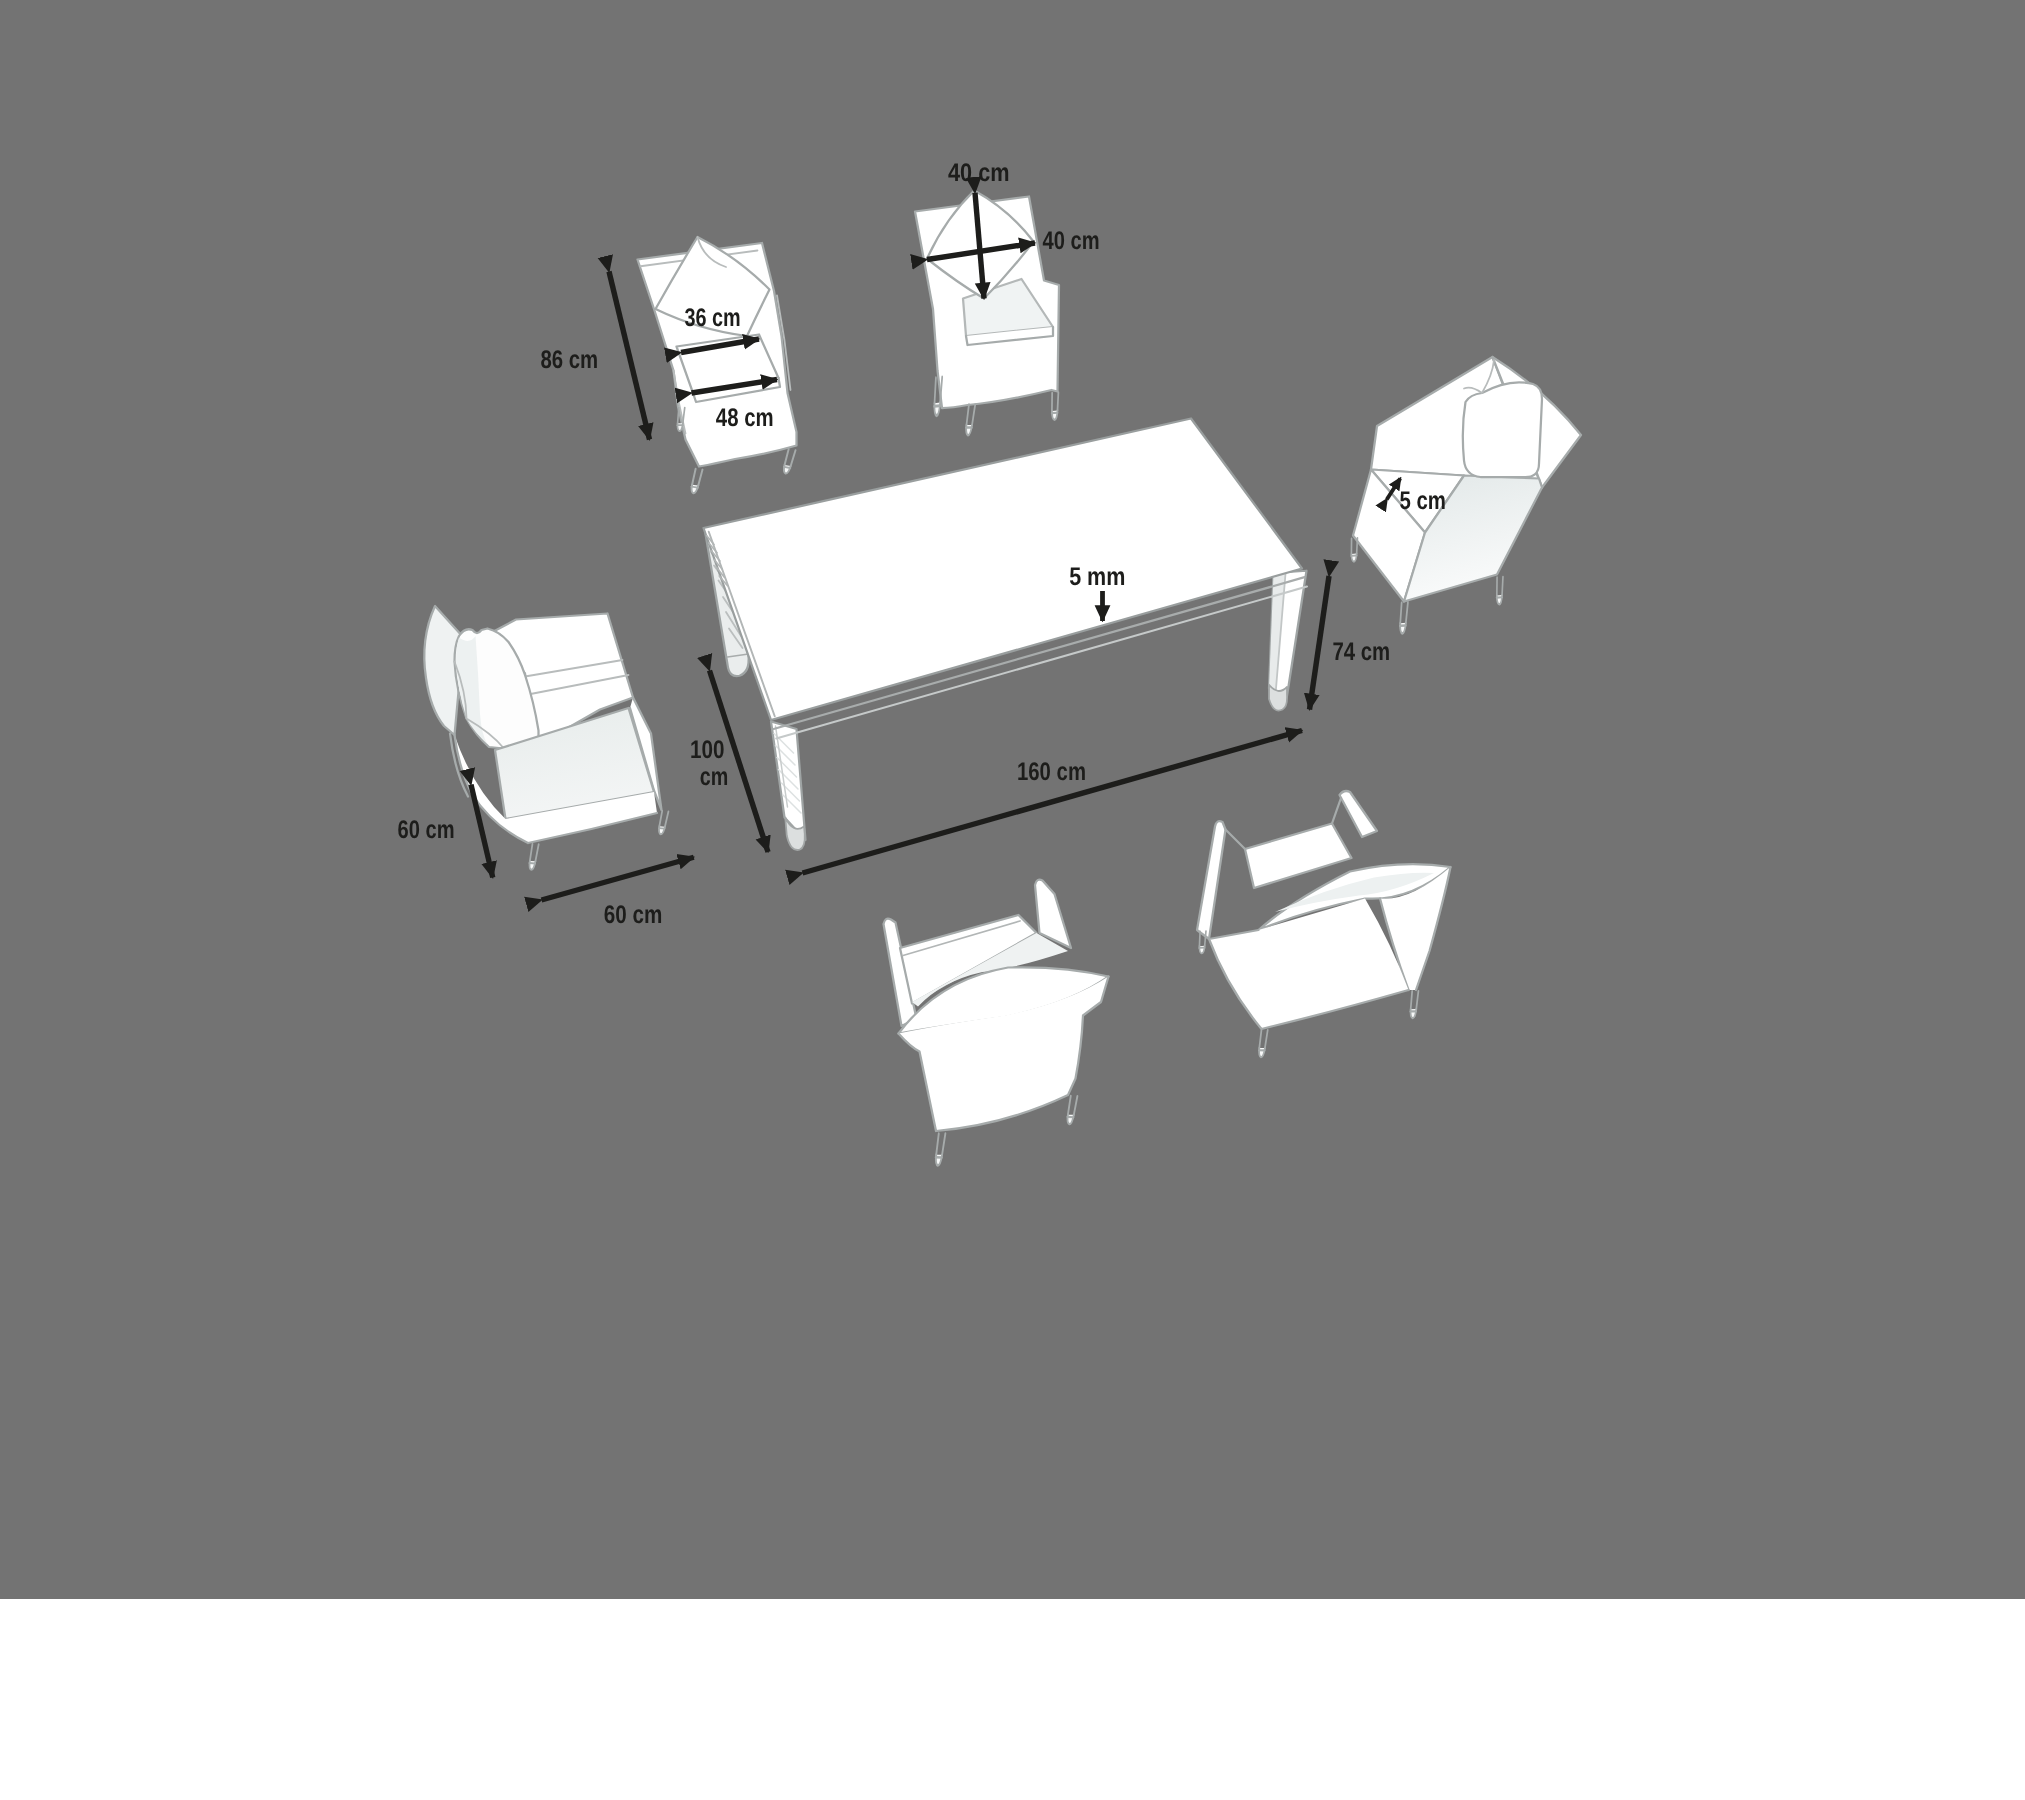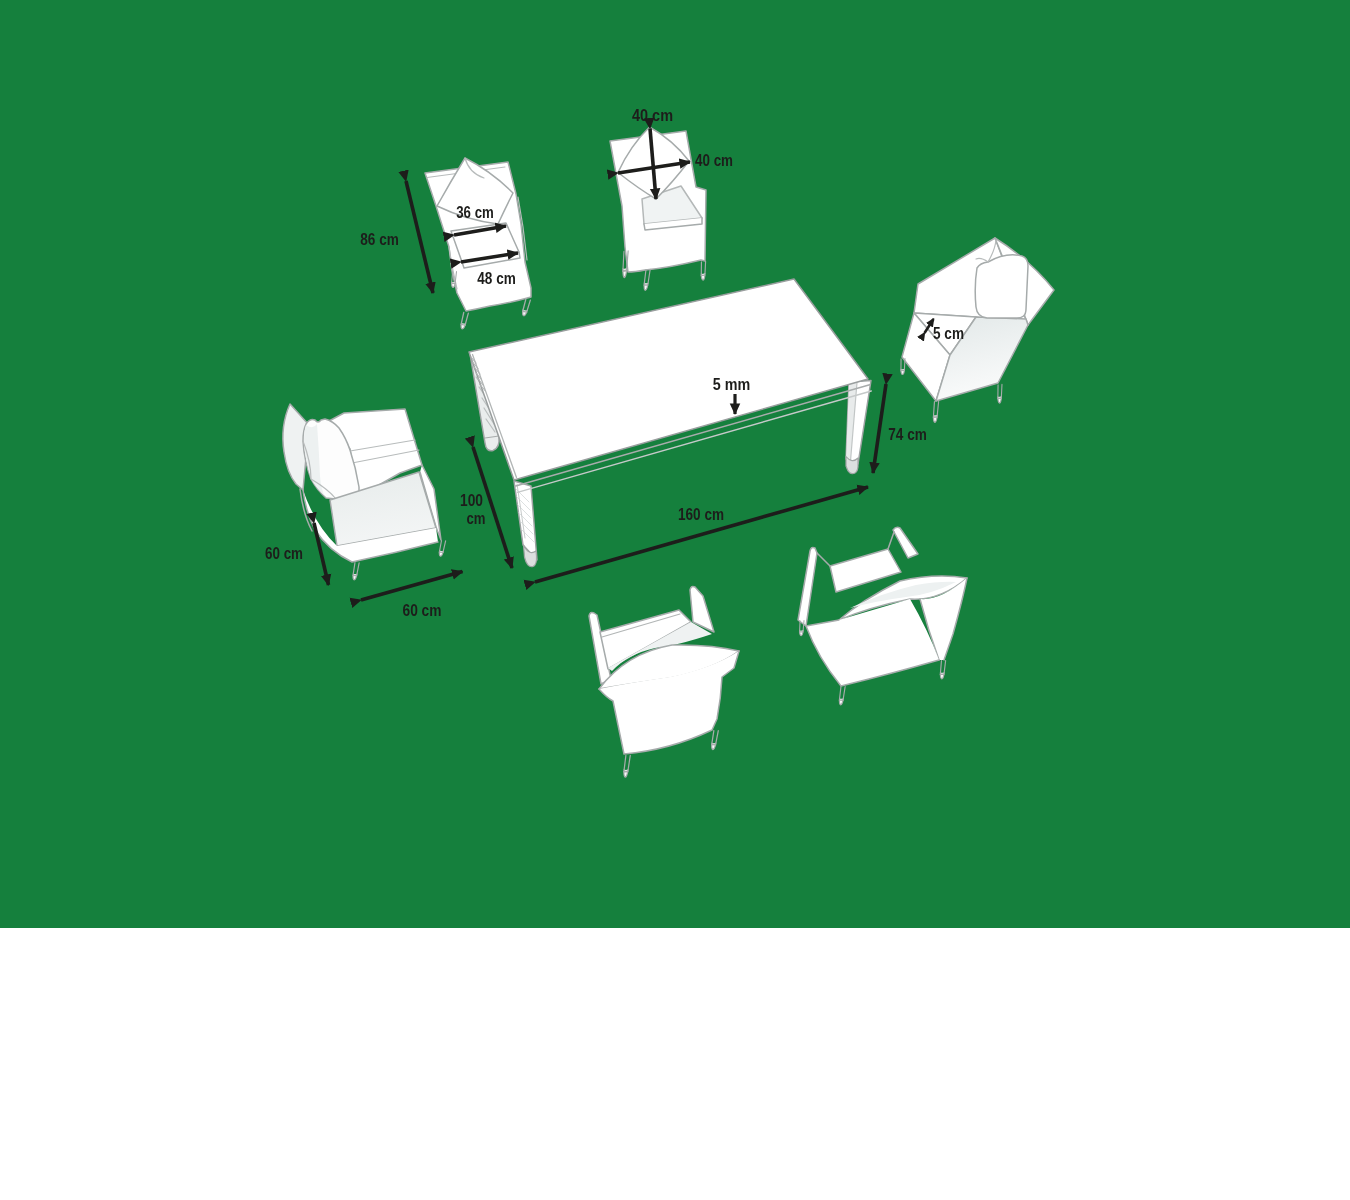"40 cm" .wrap { background: #15803d -> #737373; height: 928px -> 1066px }
